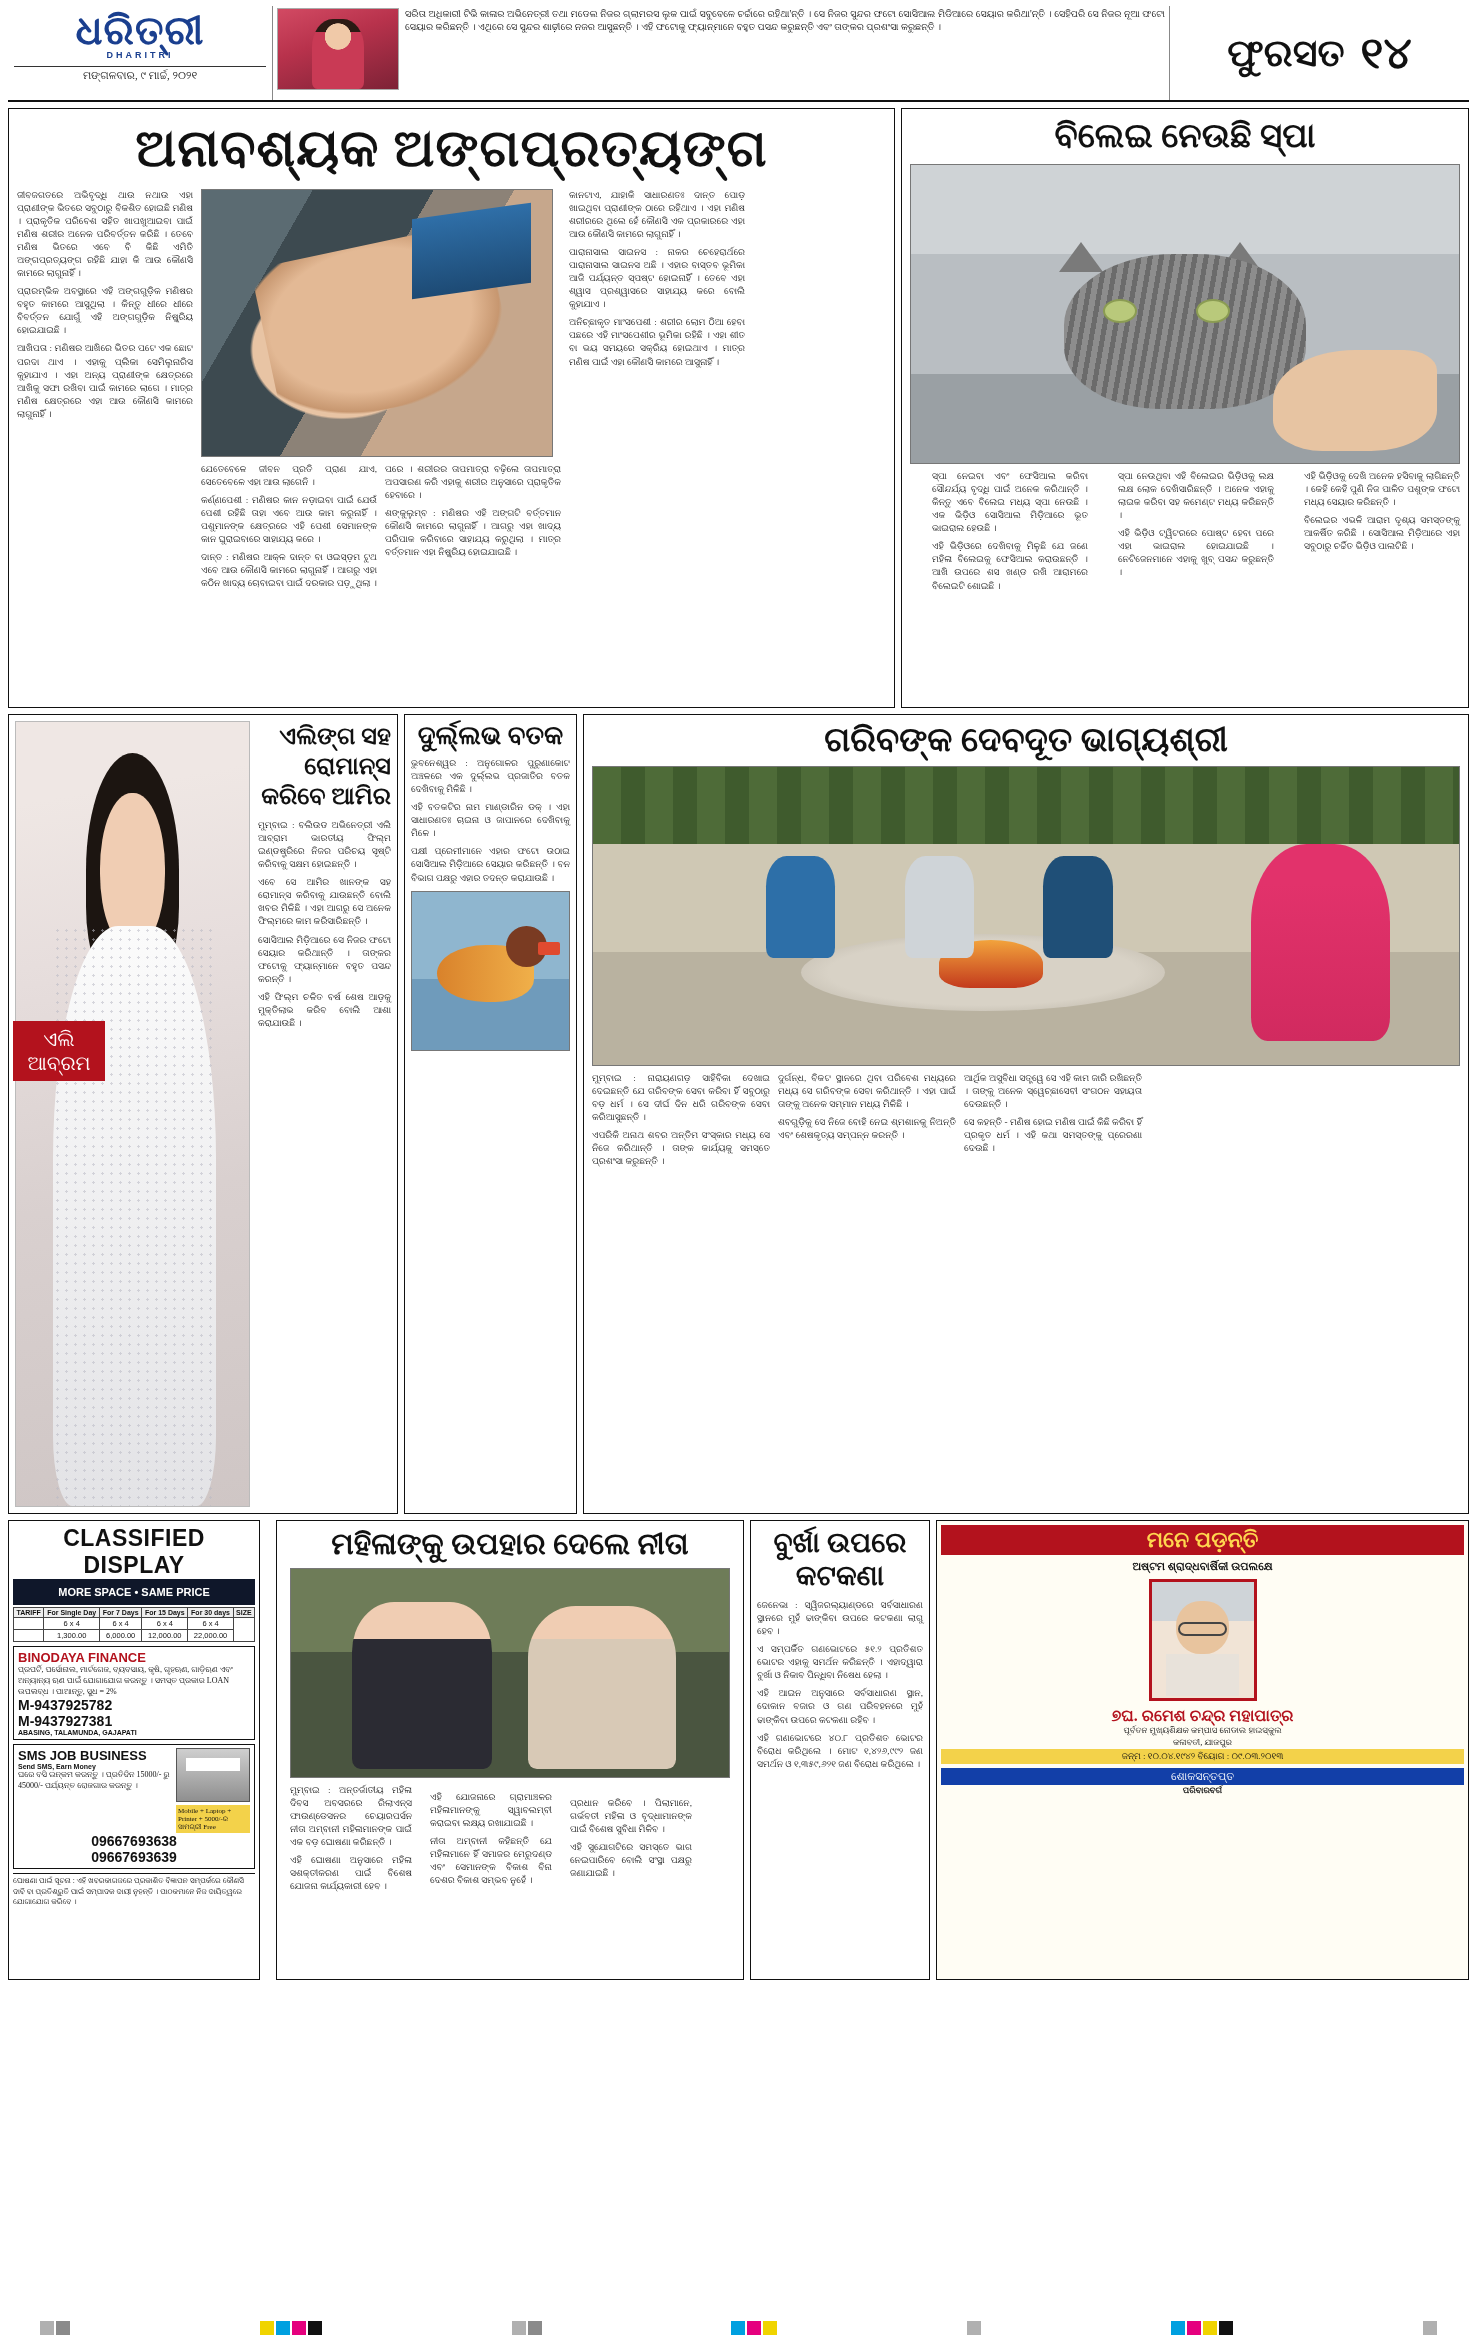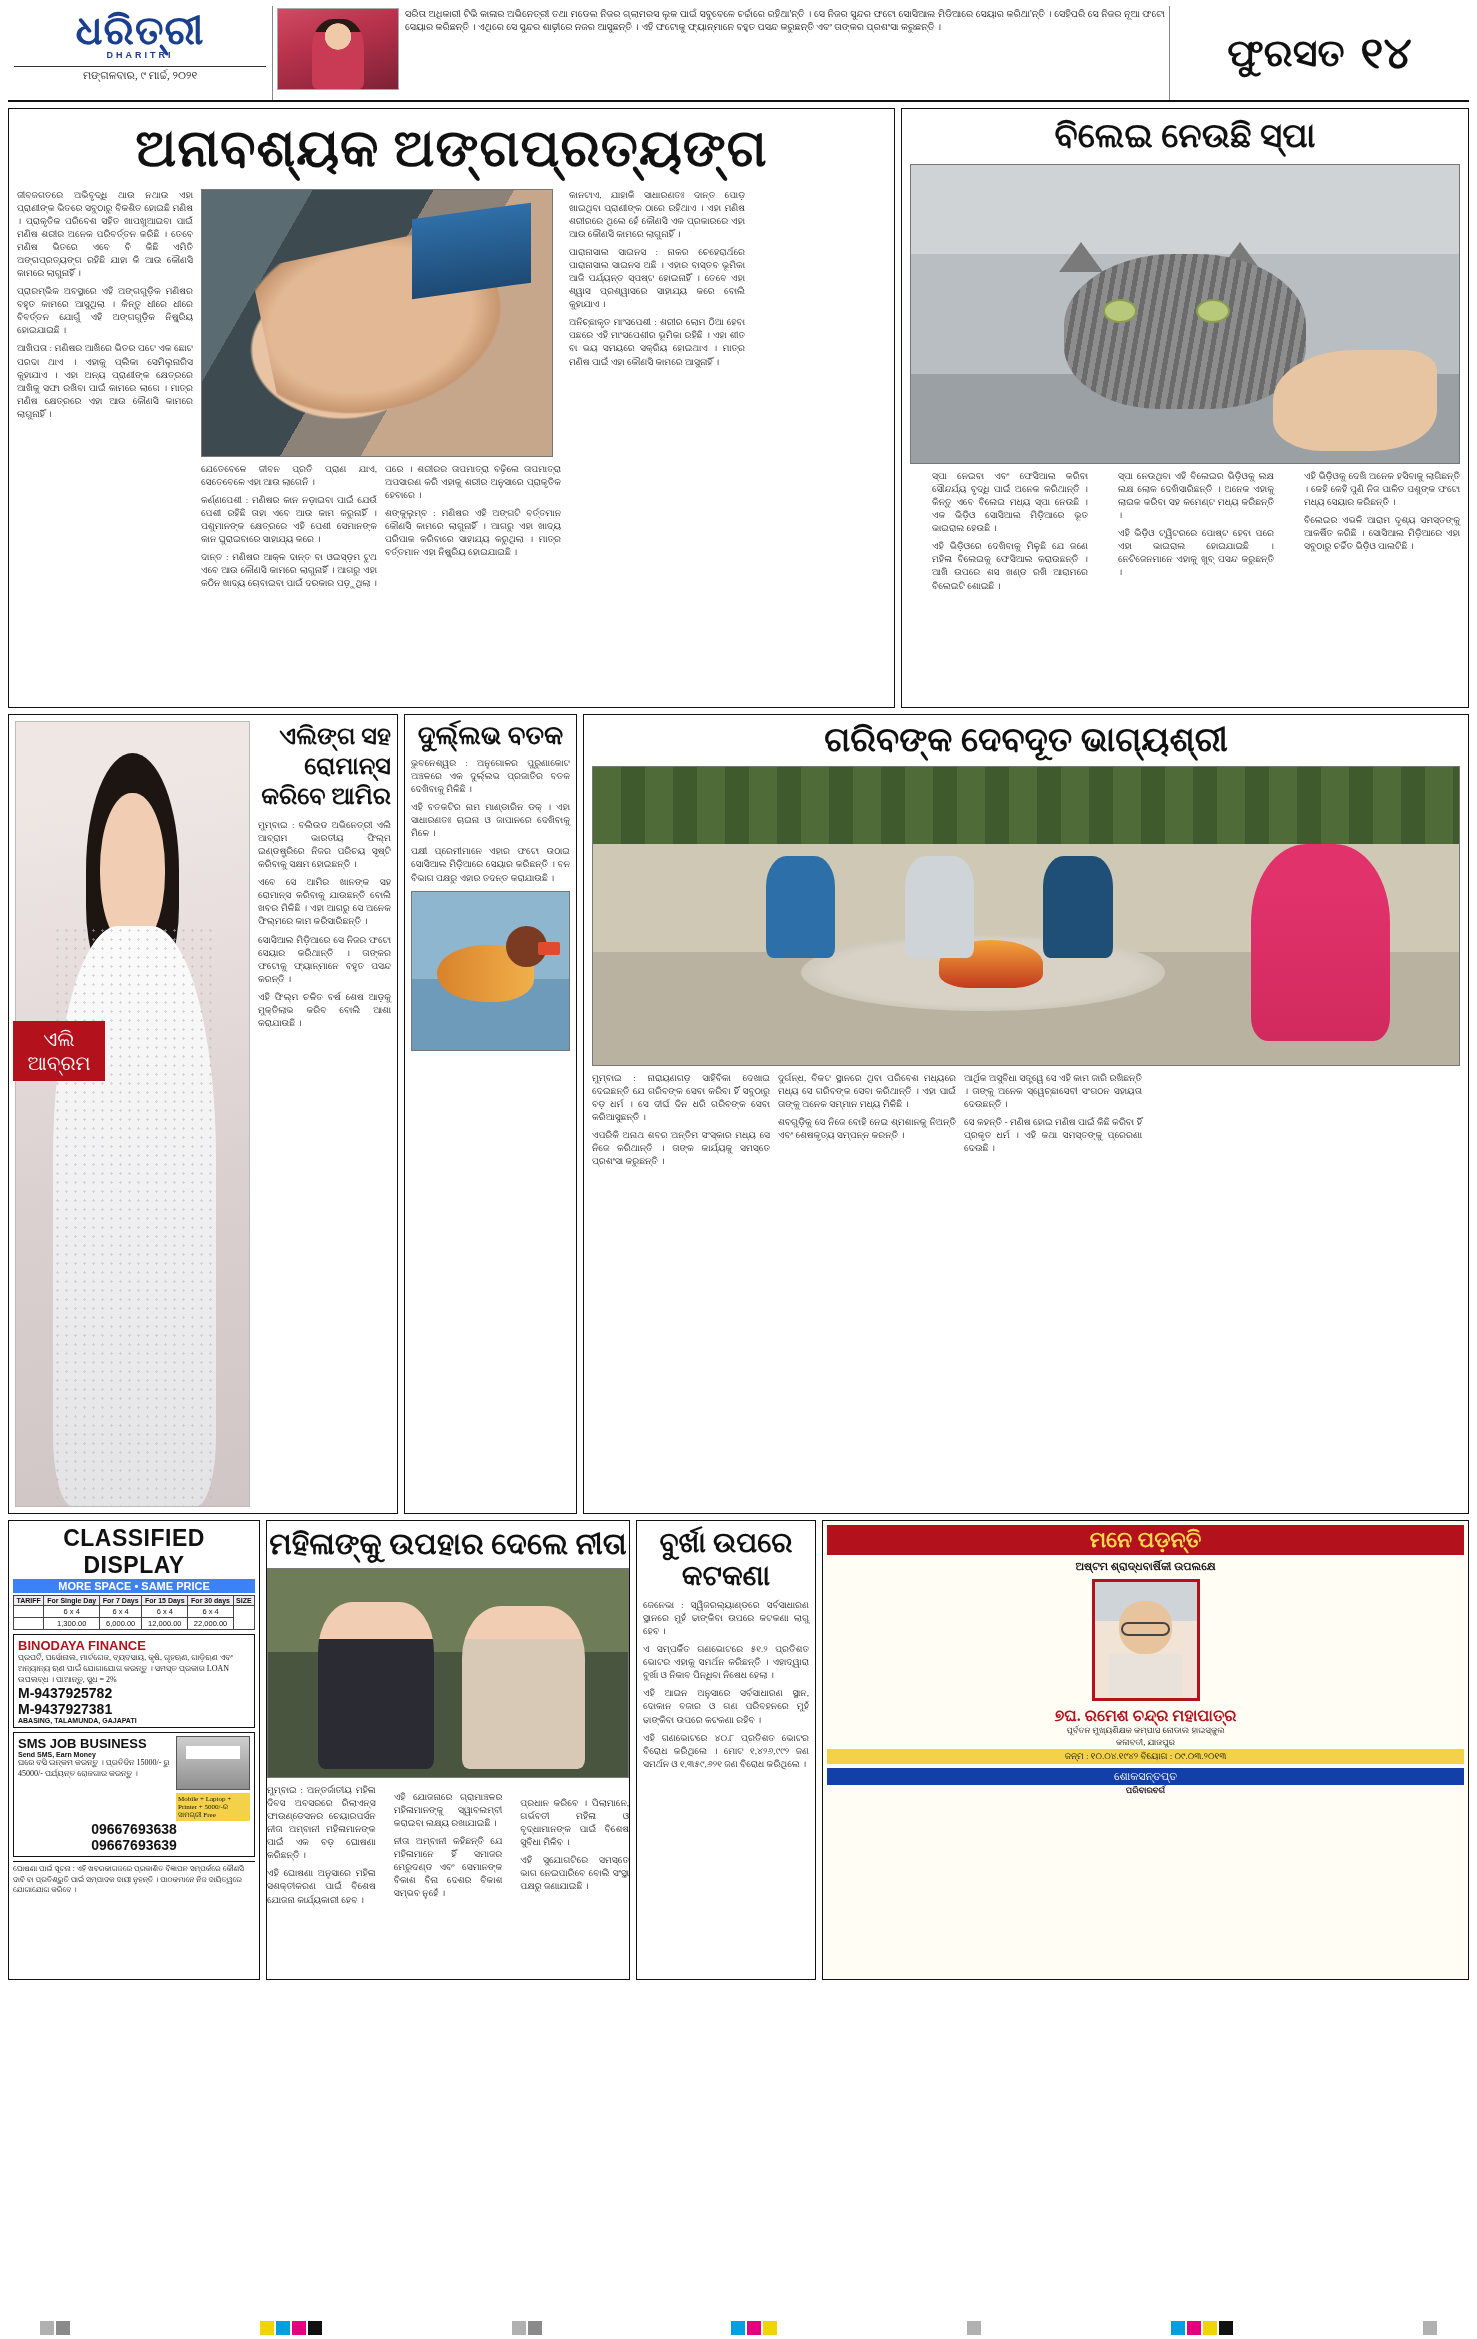"ମହିଳାଙ୍କୁ ଉପହାର ଦେଲେ ନୀତା" .mahila { margin-left: 6px -> 16px; padding: 6px 0 -> 6px 13px; width: 364px -> 468px }
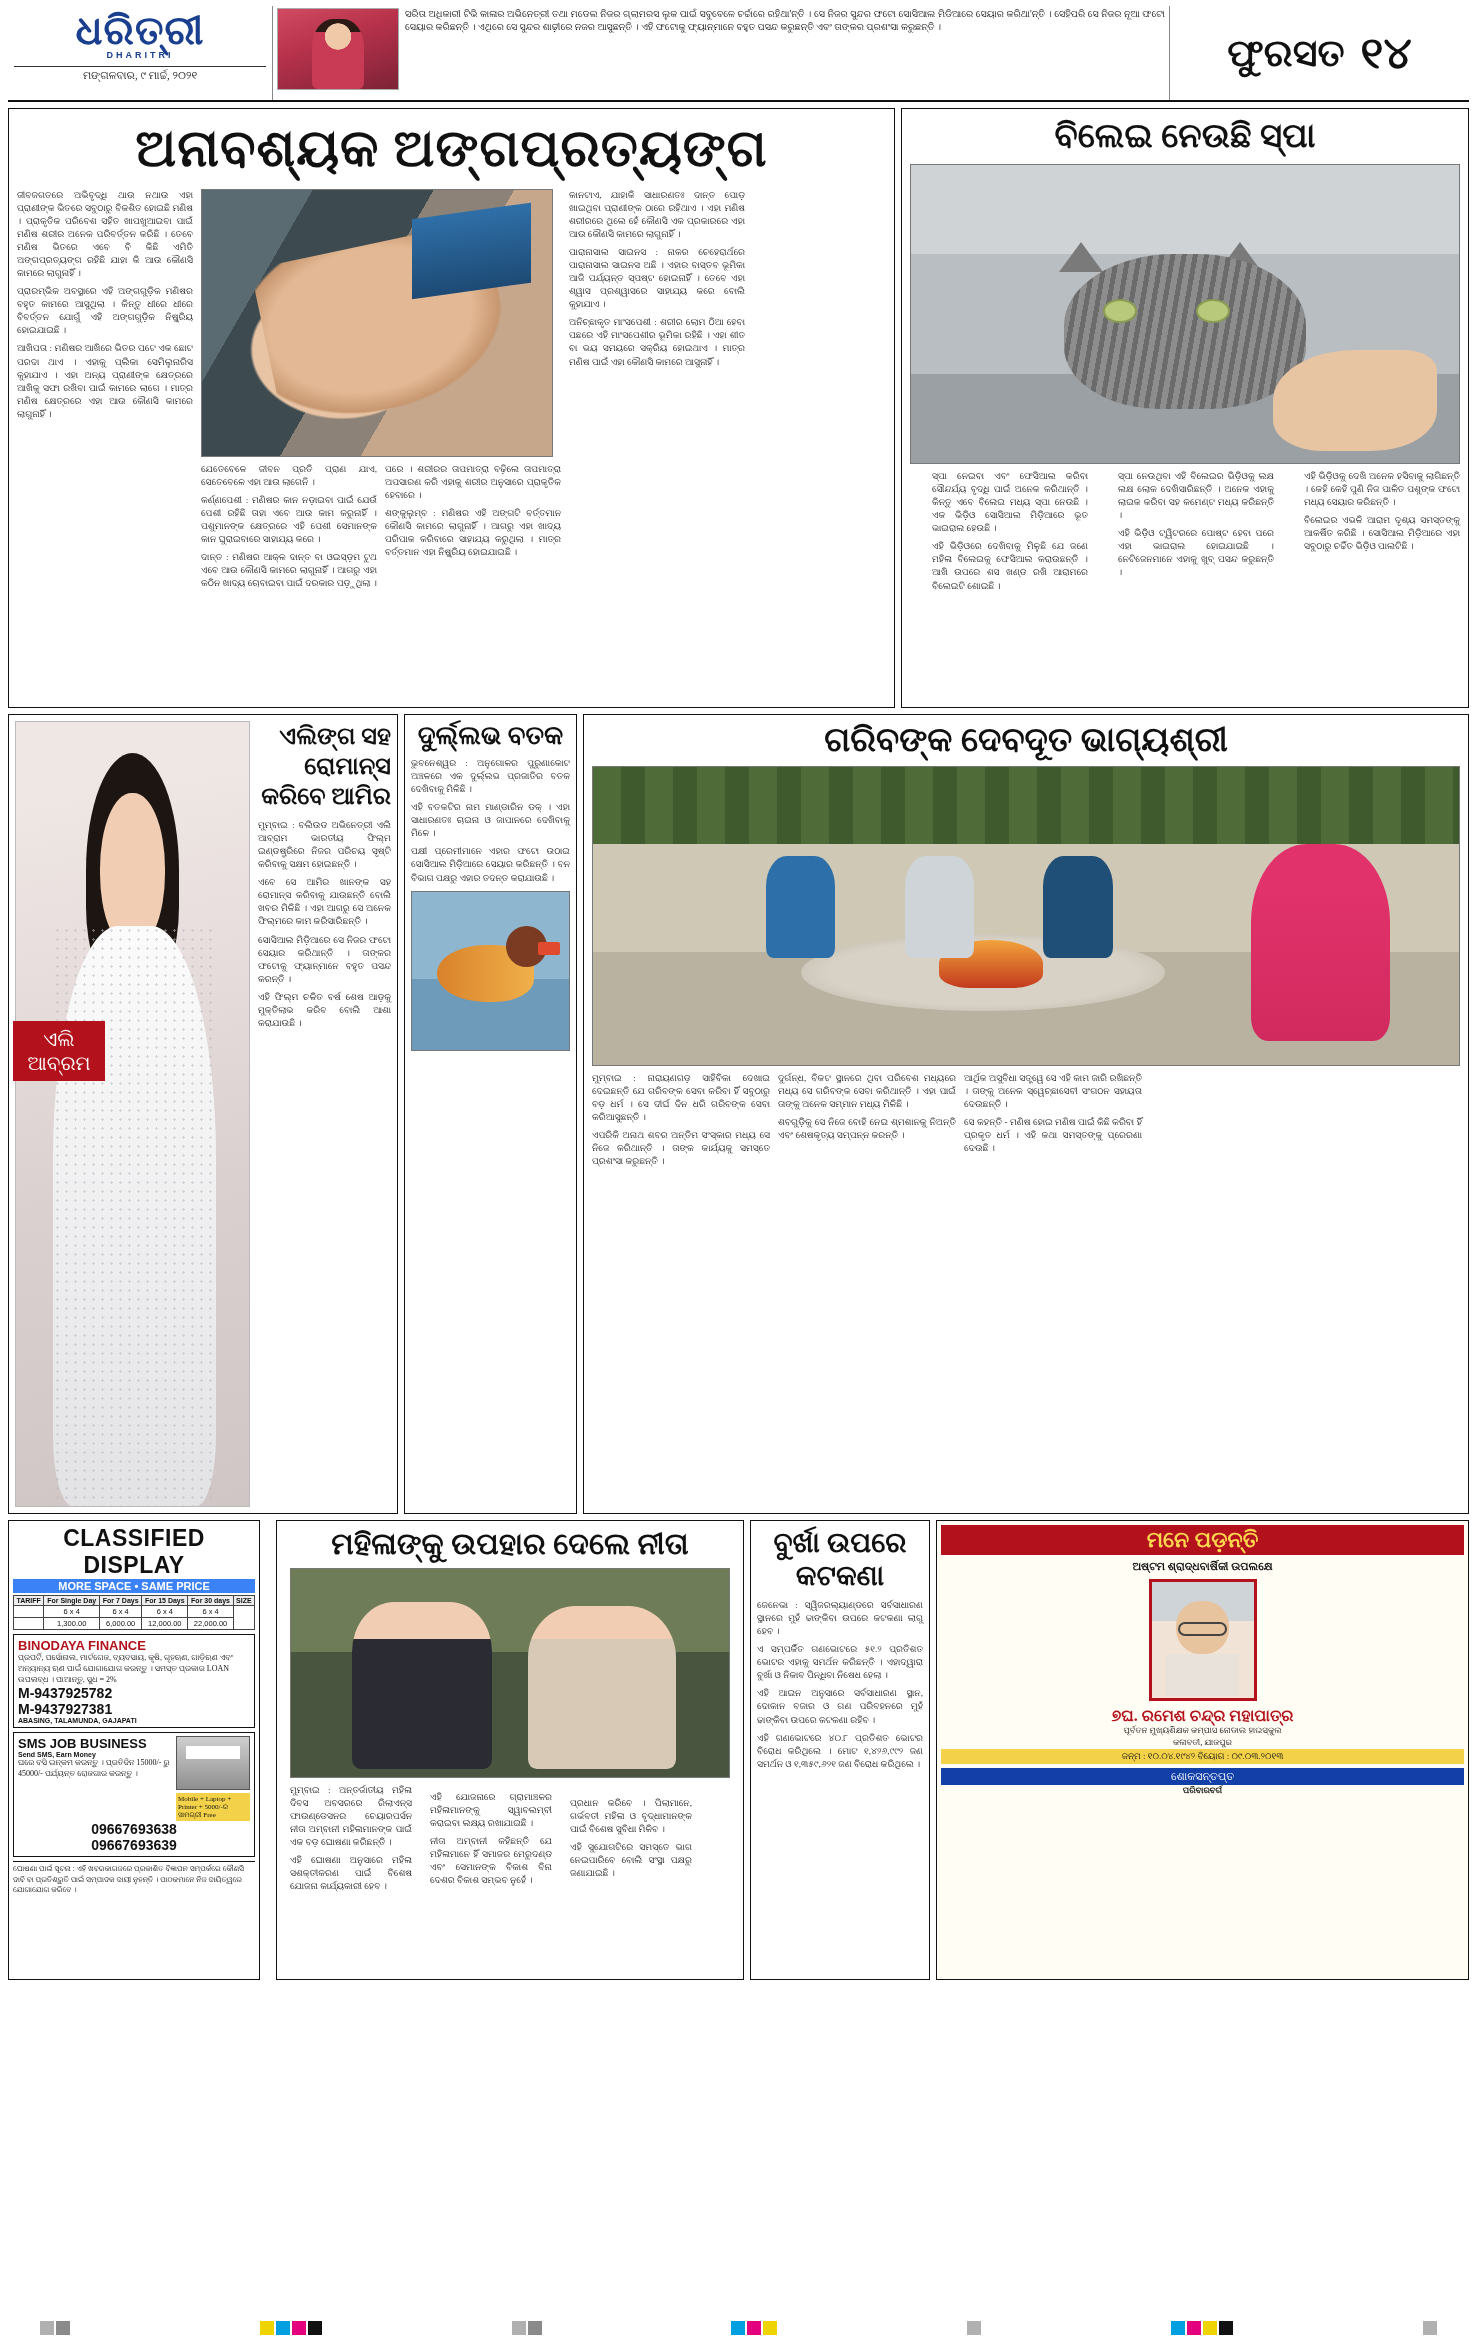"MORE SPACE • SAME PRICE" .cd-sub { background: #3b82f6 -> #0f172a; padding: 1px 0 -> 7px 0 }
